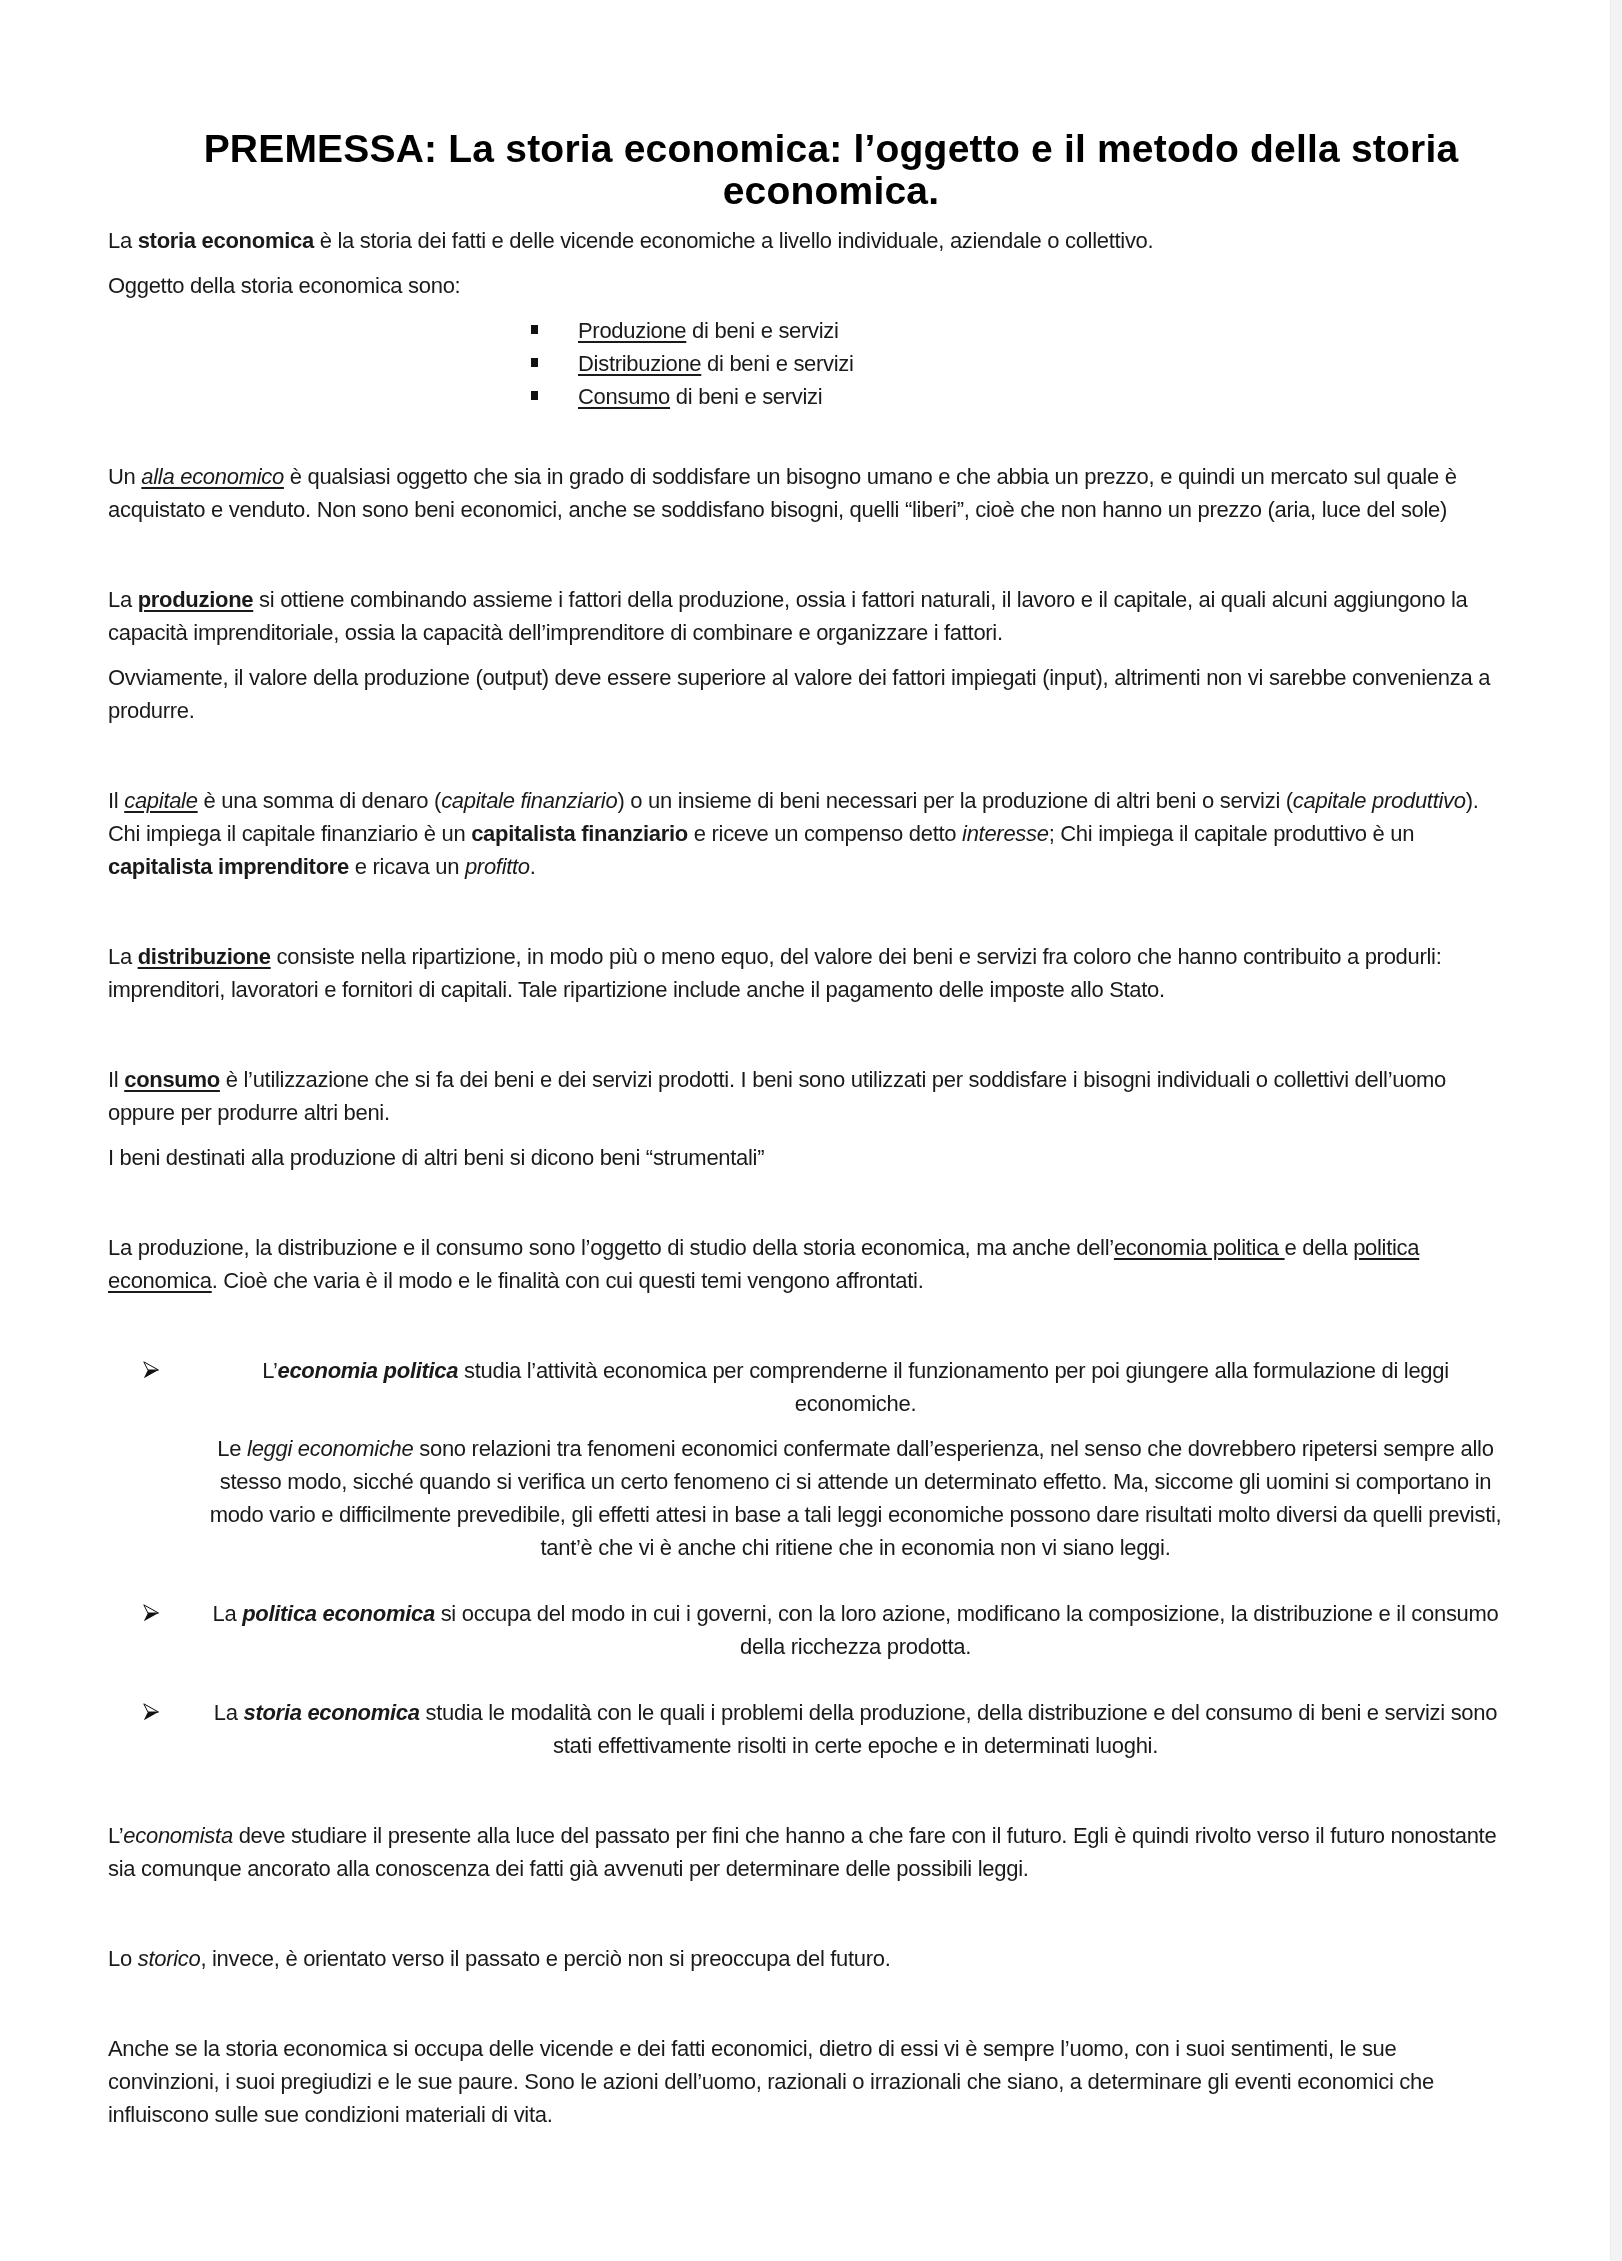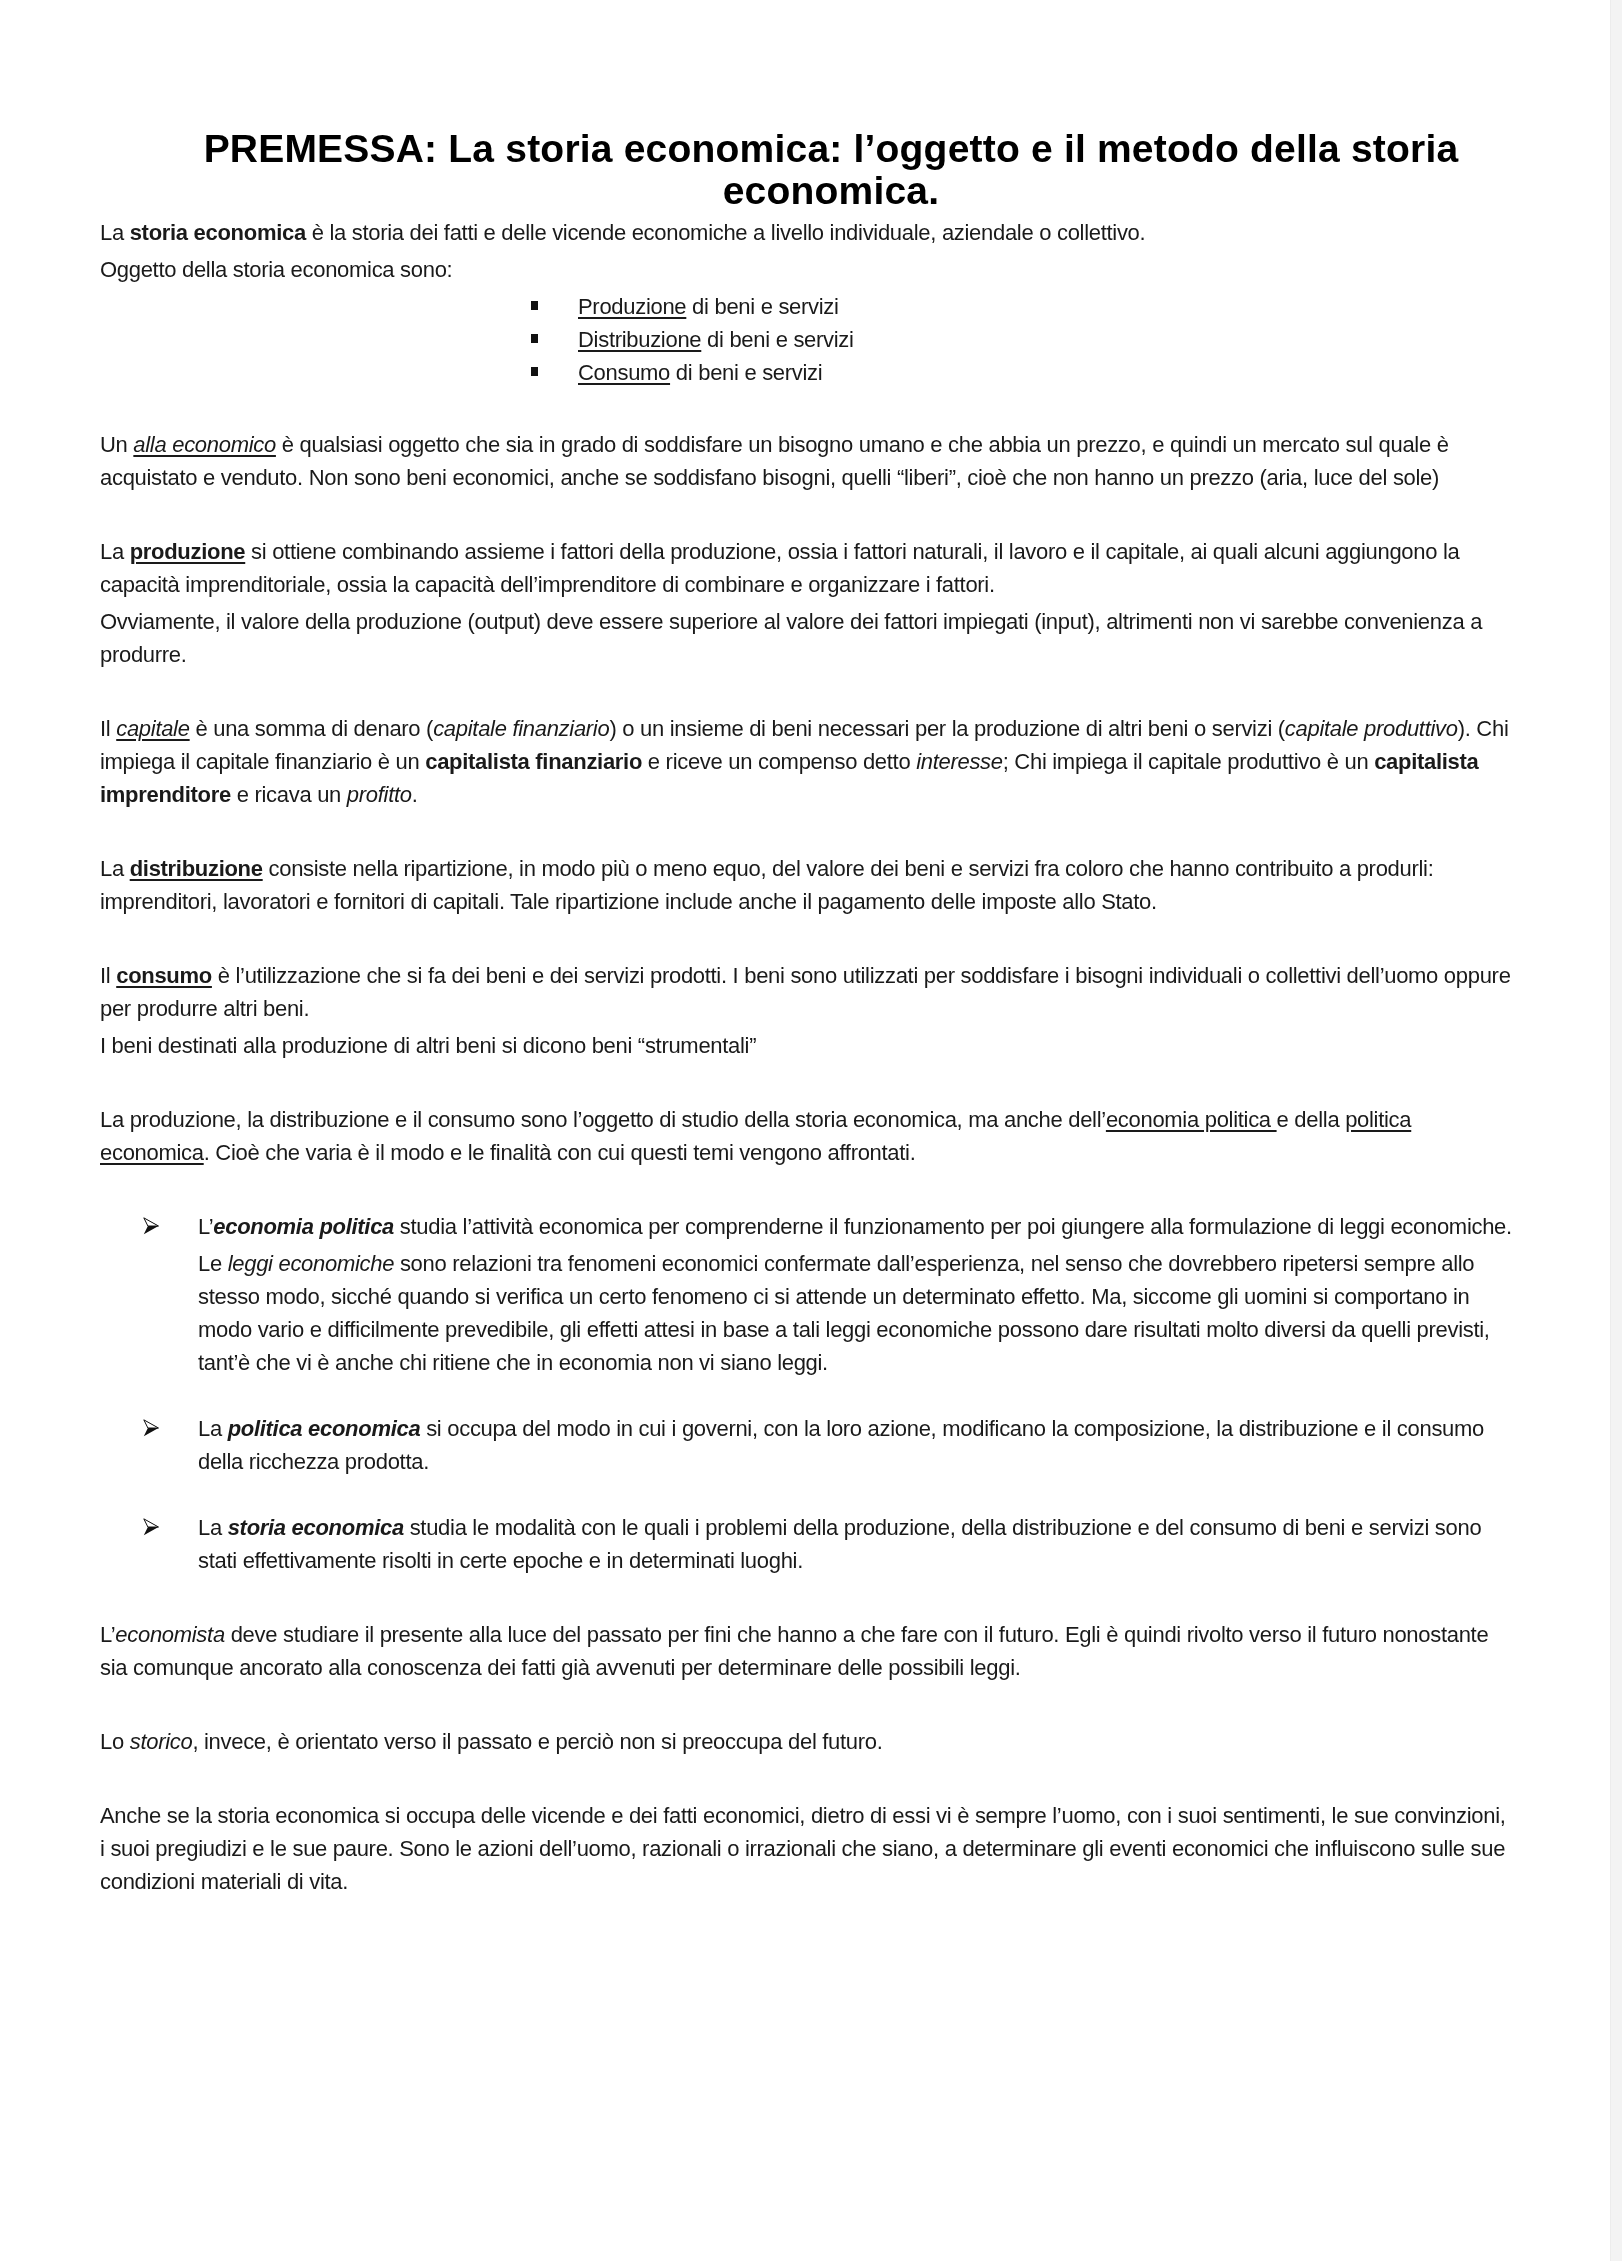"La storia economica è la" p { margin: 4px -> 12px }
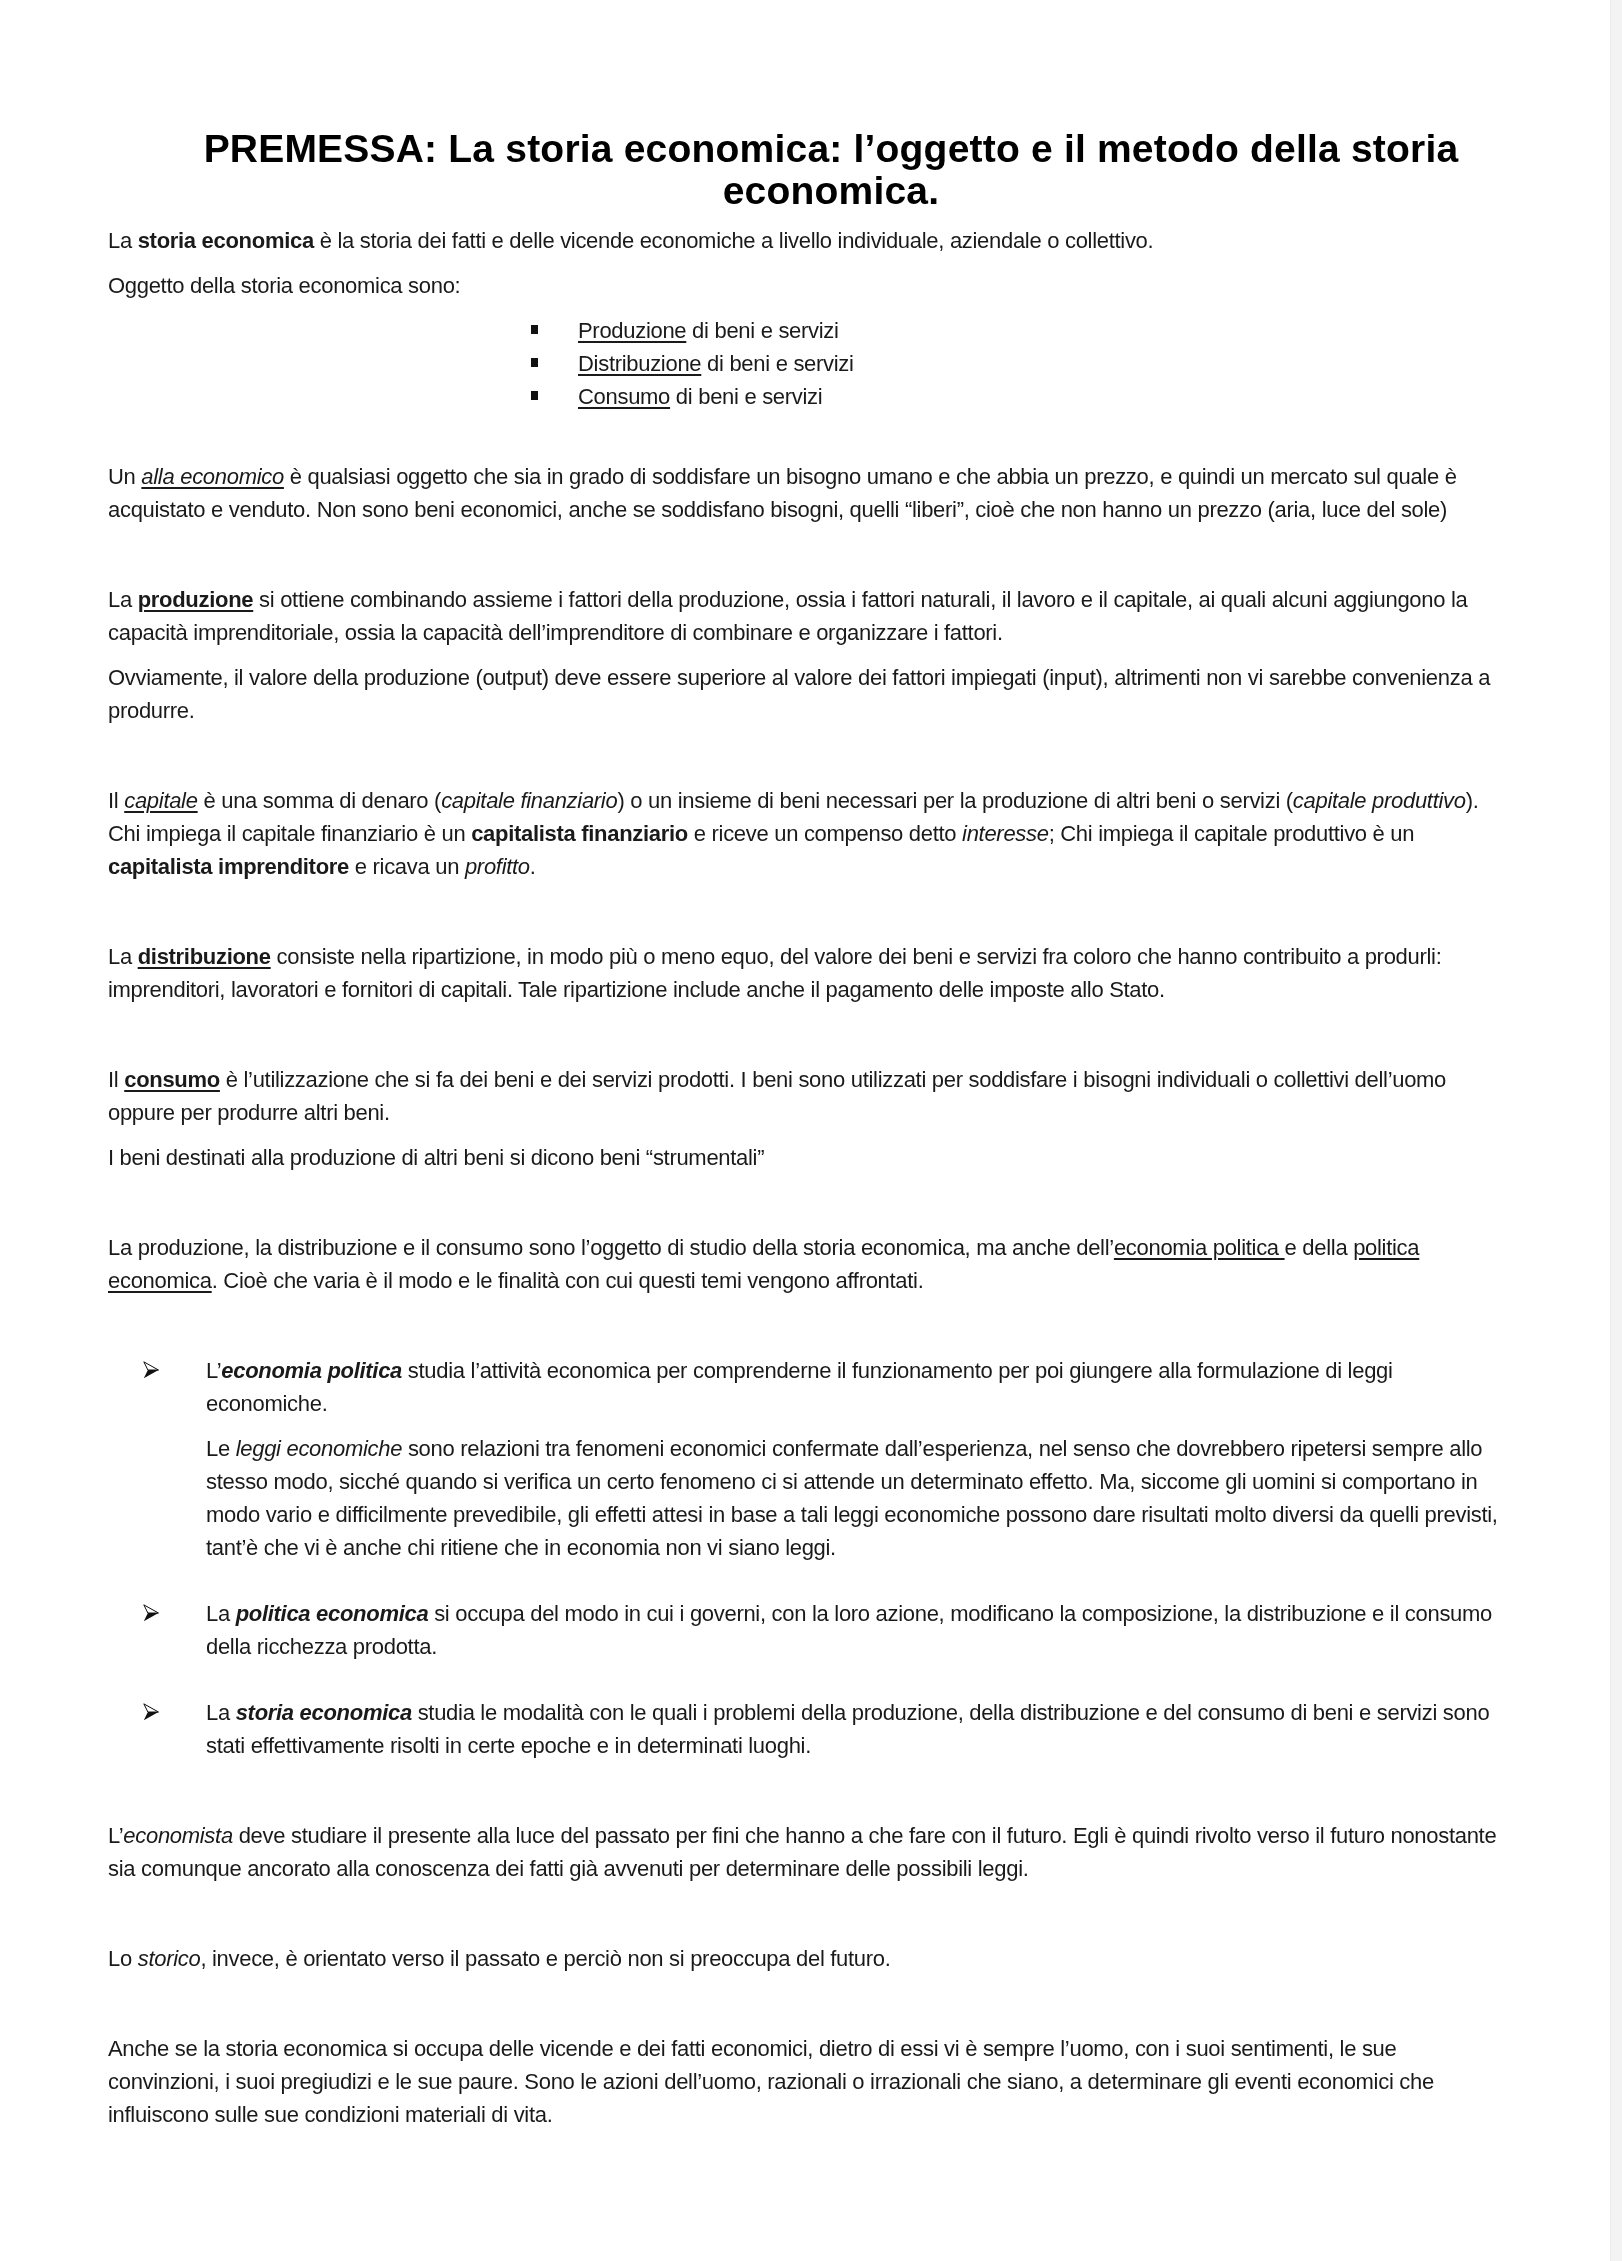"L’economia politica studia l’attività" ul.arrows { text-align: none -> center }
